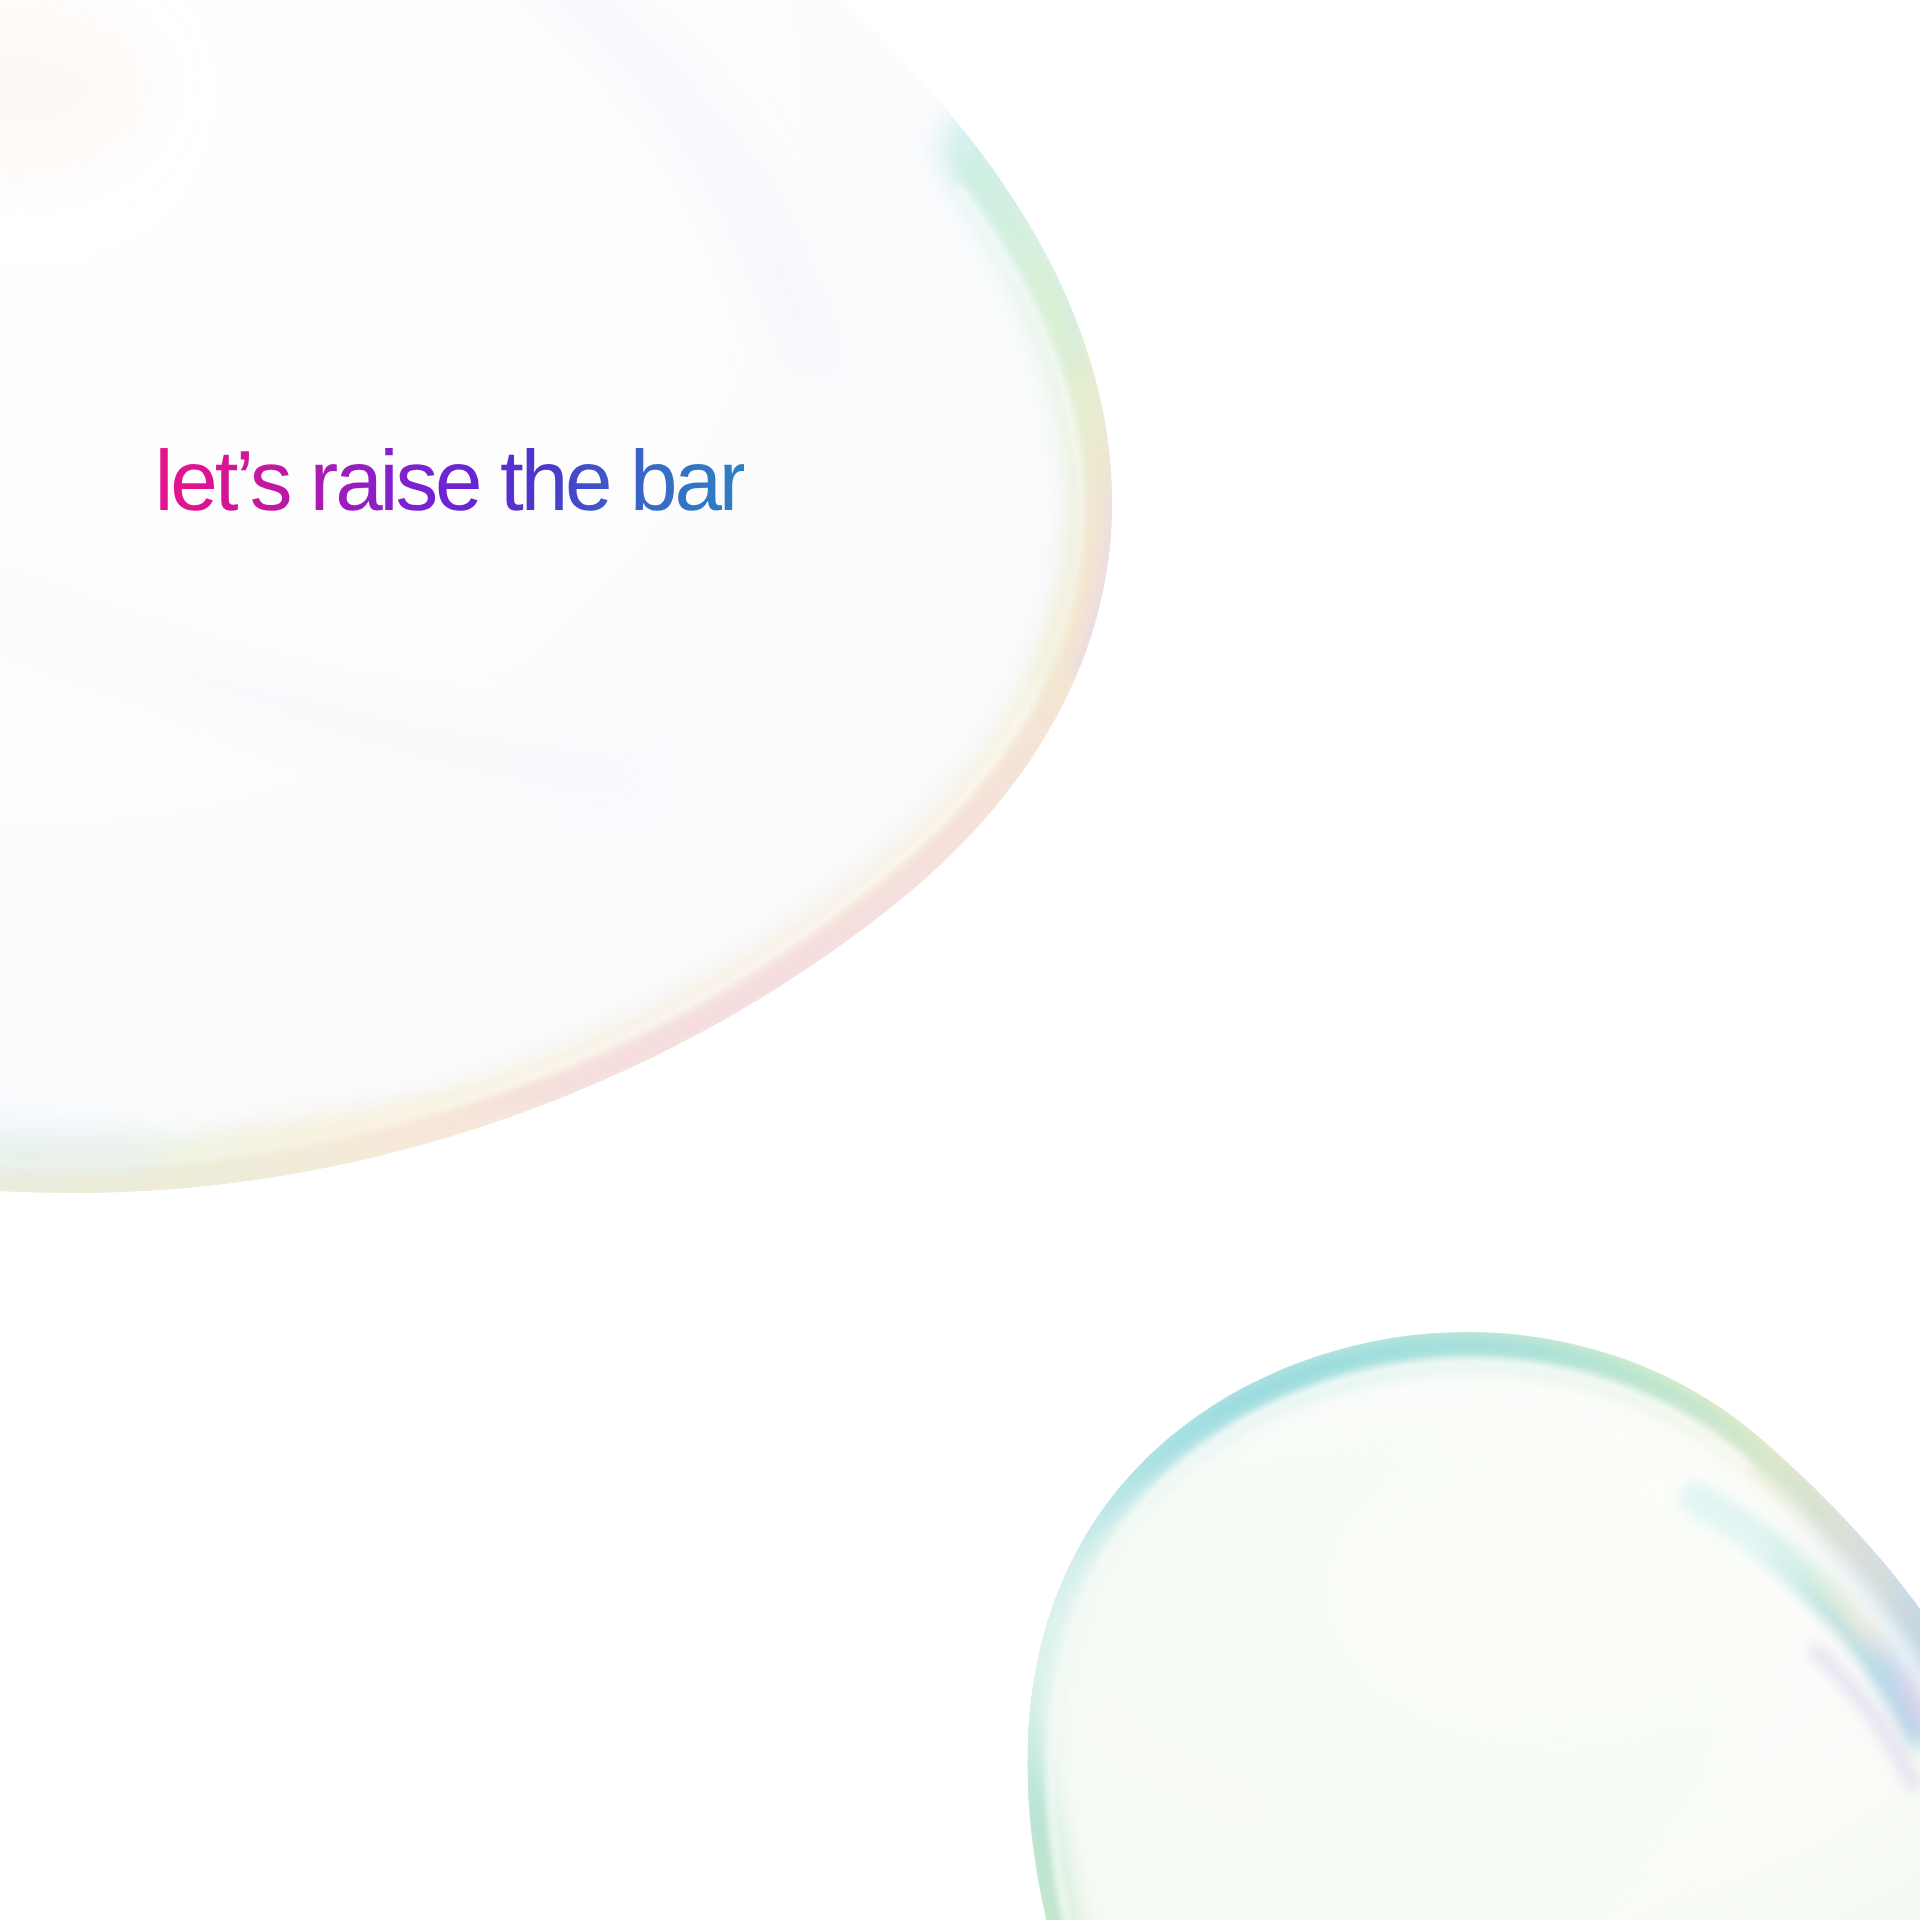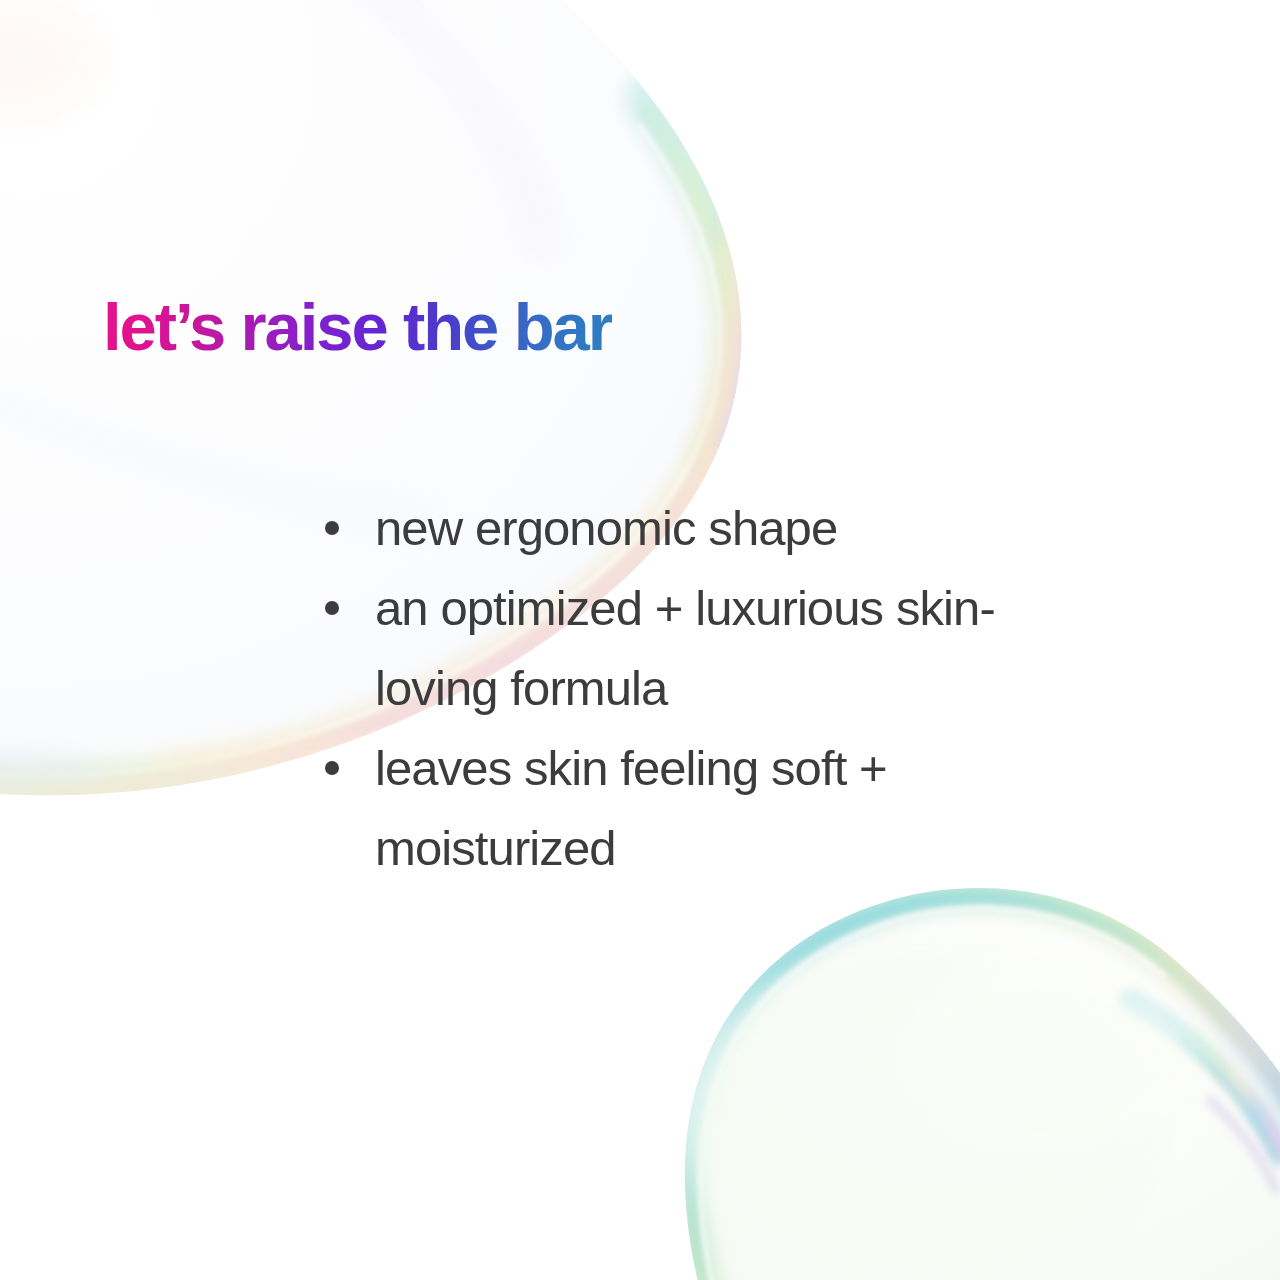"let’s raise the bar" .headline { font-size: 67px -> 57px; font-weight: 700 -> 400 }
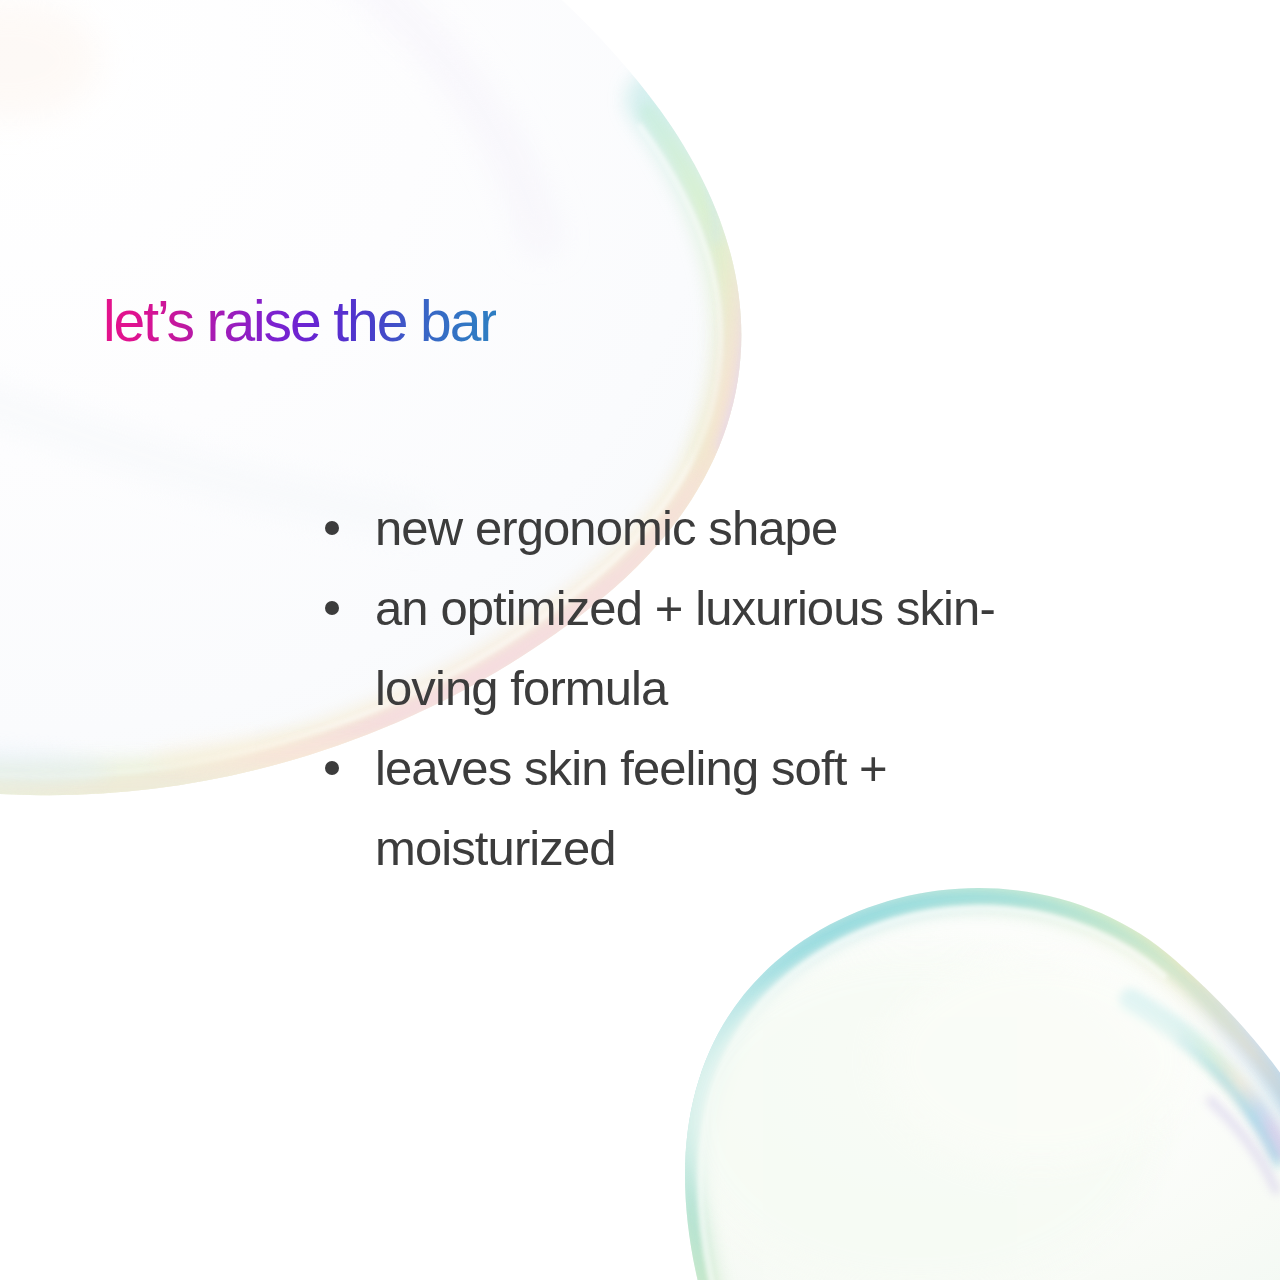"new ergonomic shape" ul.bullet-list { html: <ul> <li> <span></span> <span>new ergonomic shape</span> </li> <li> <span></span> <span>an optimized + luxurious skin-loving formula</span> </li> <li> <span></span> <span>leaves skin feeling soft + moisturized</span> </li> </ul> -> none }
